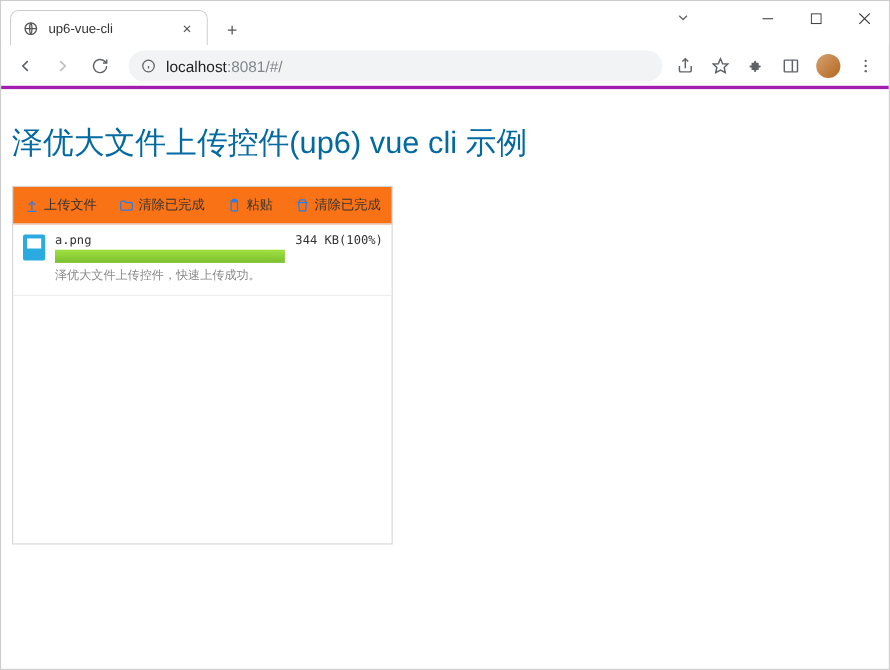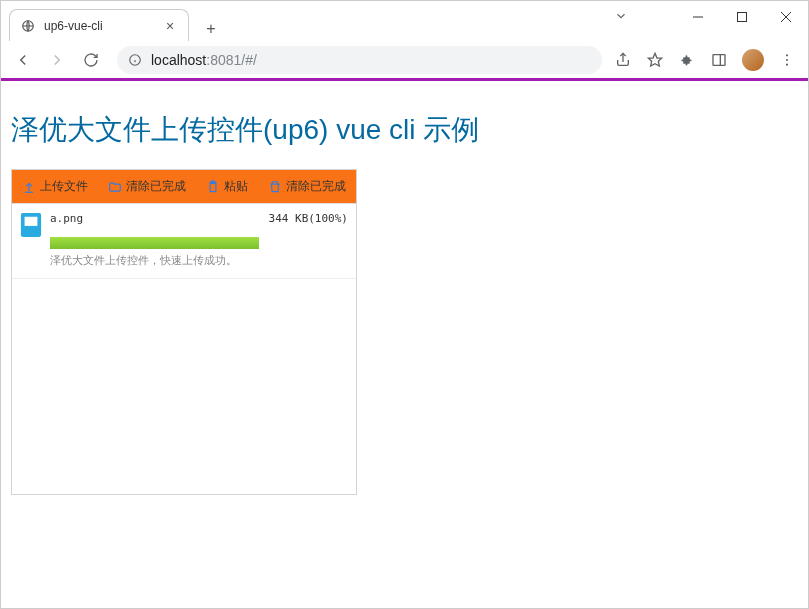"a.png" .file-top { margin-bottom: 12px -> 2px }
